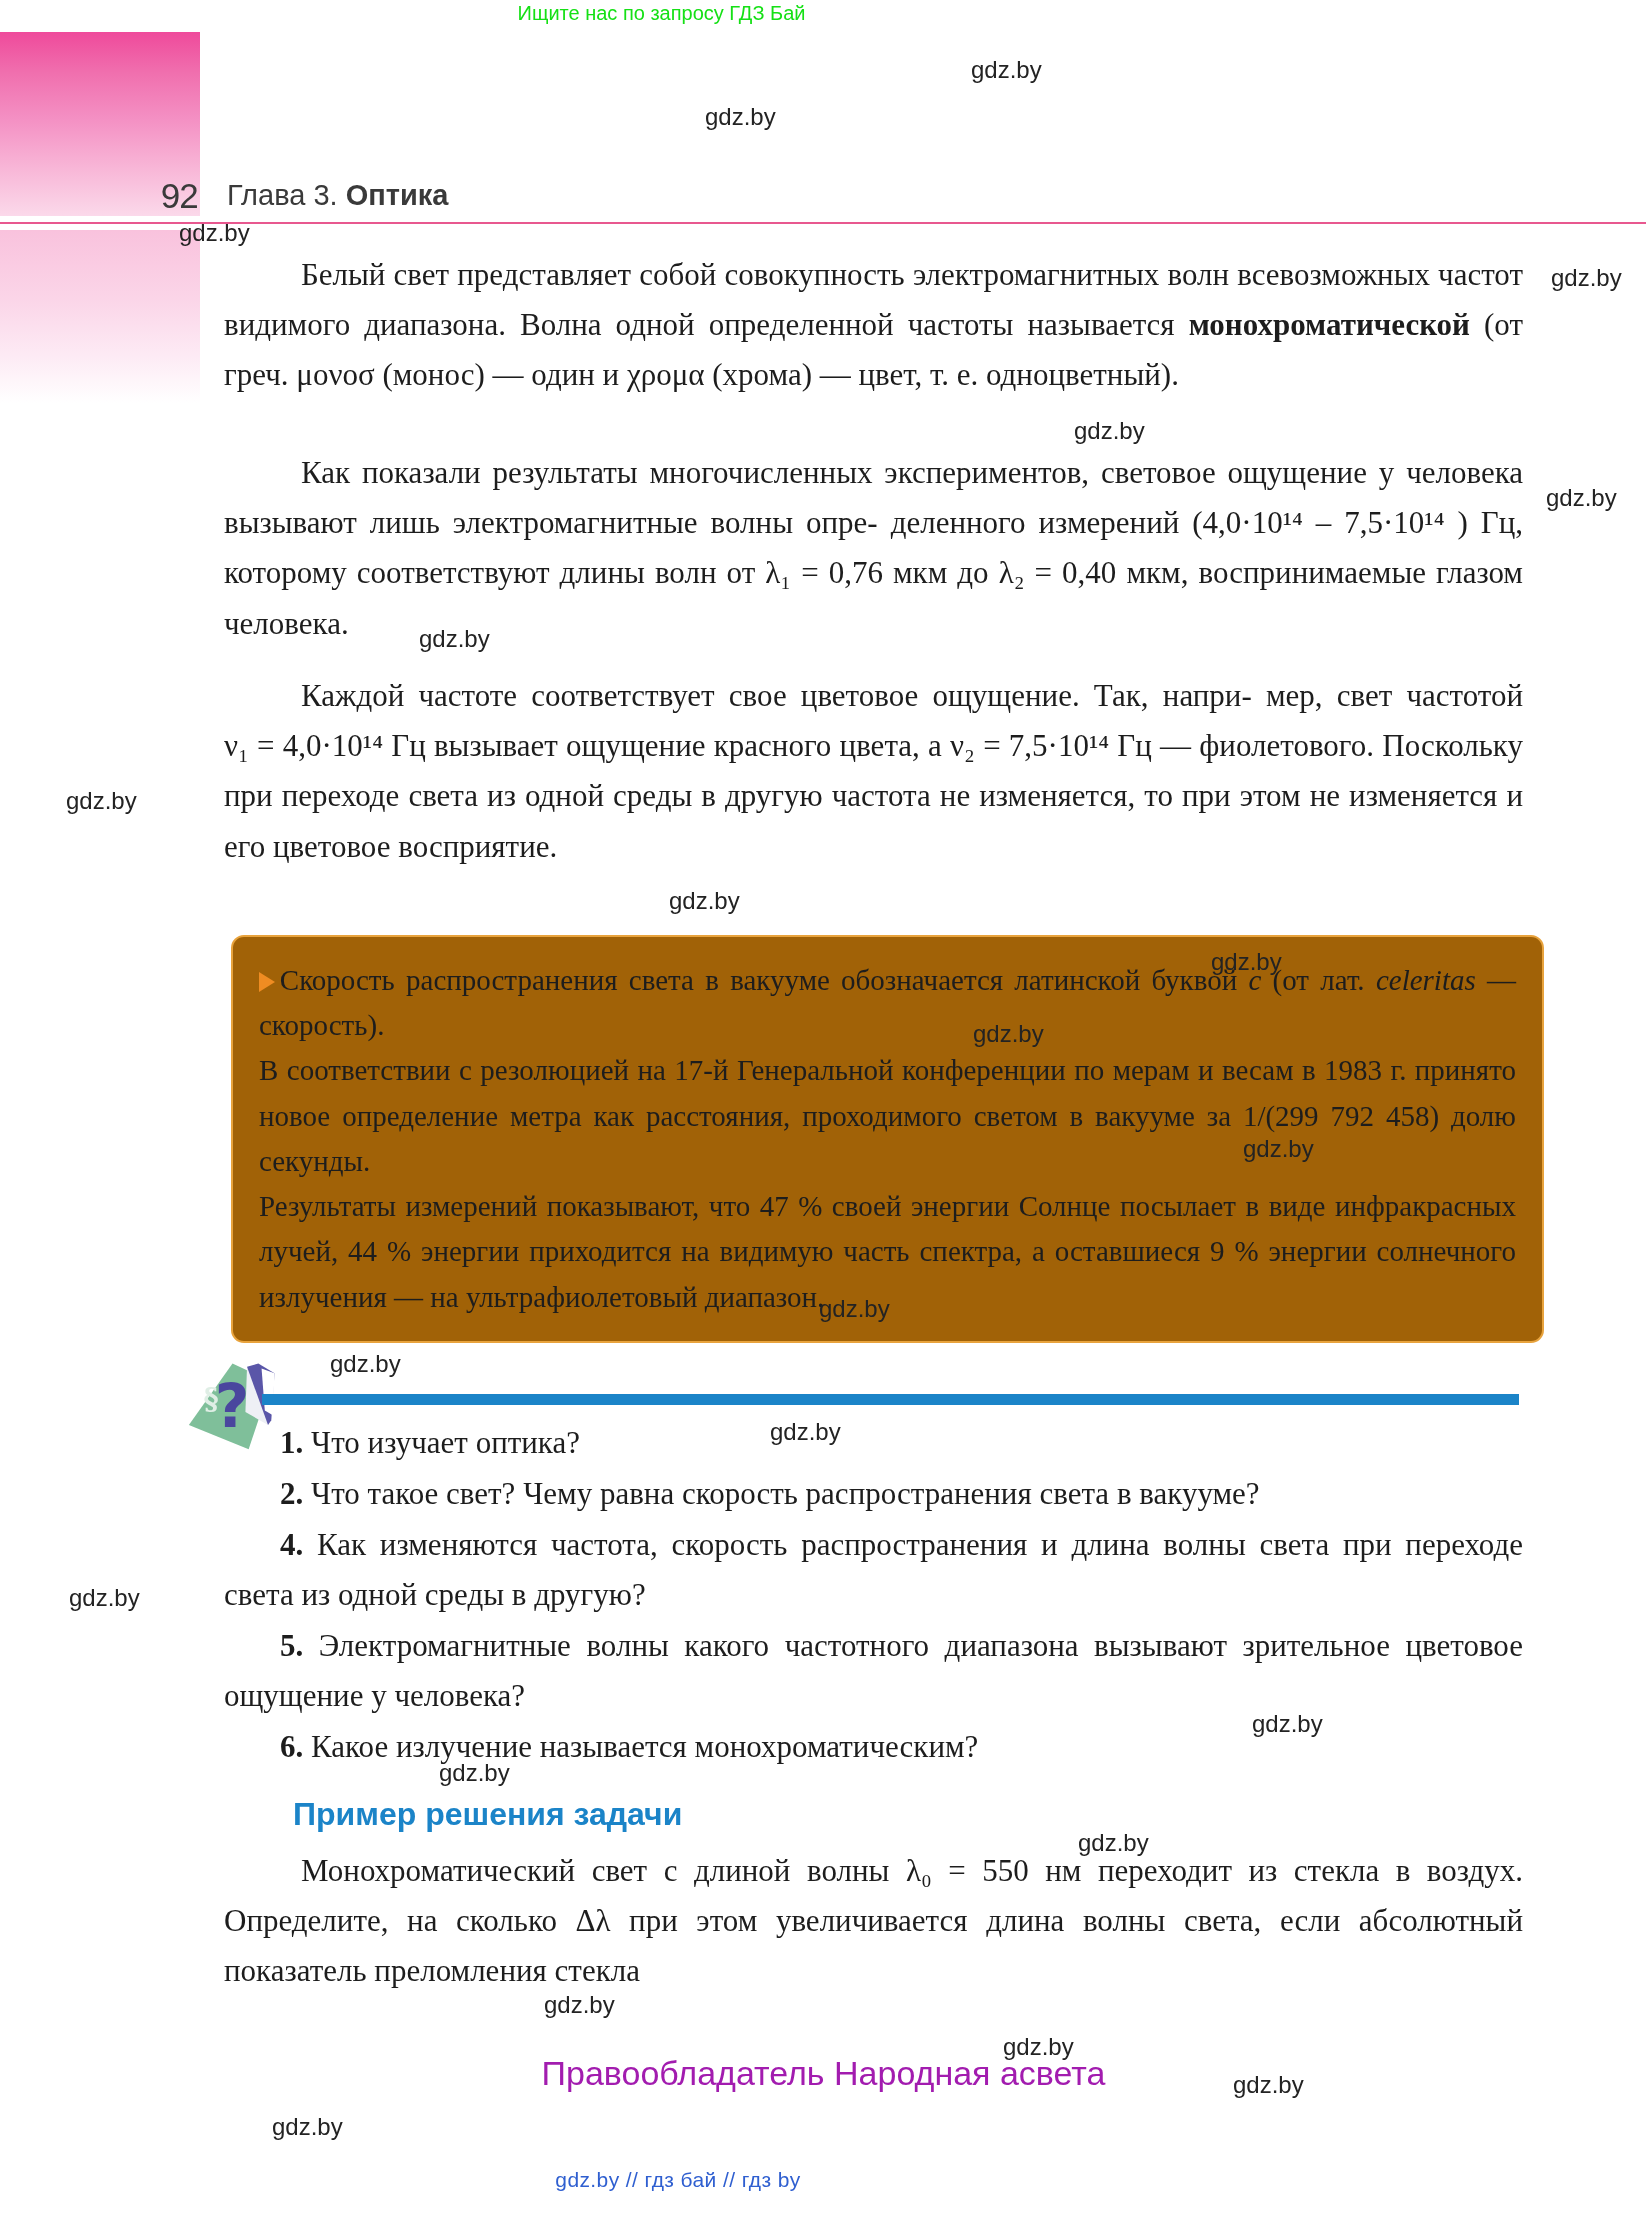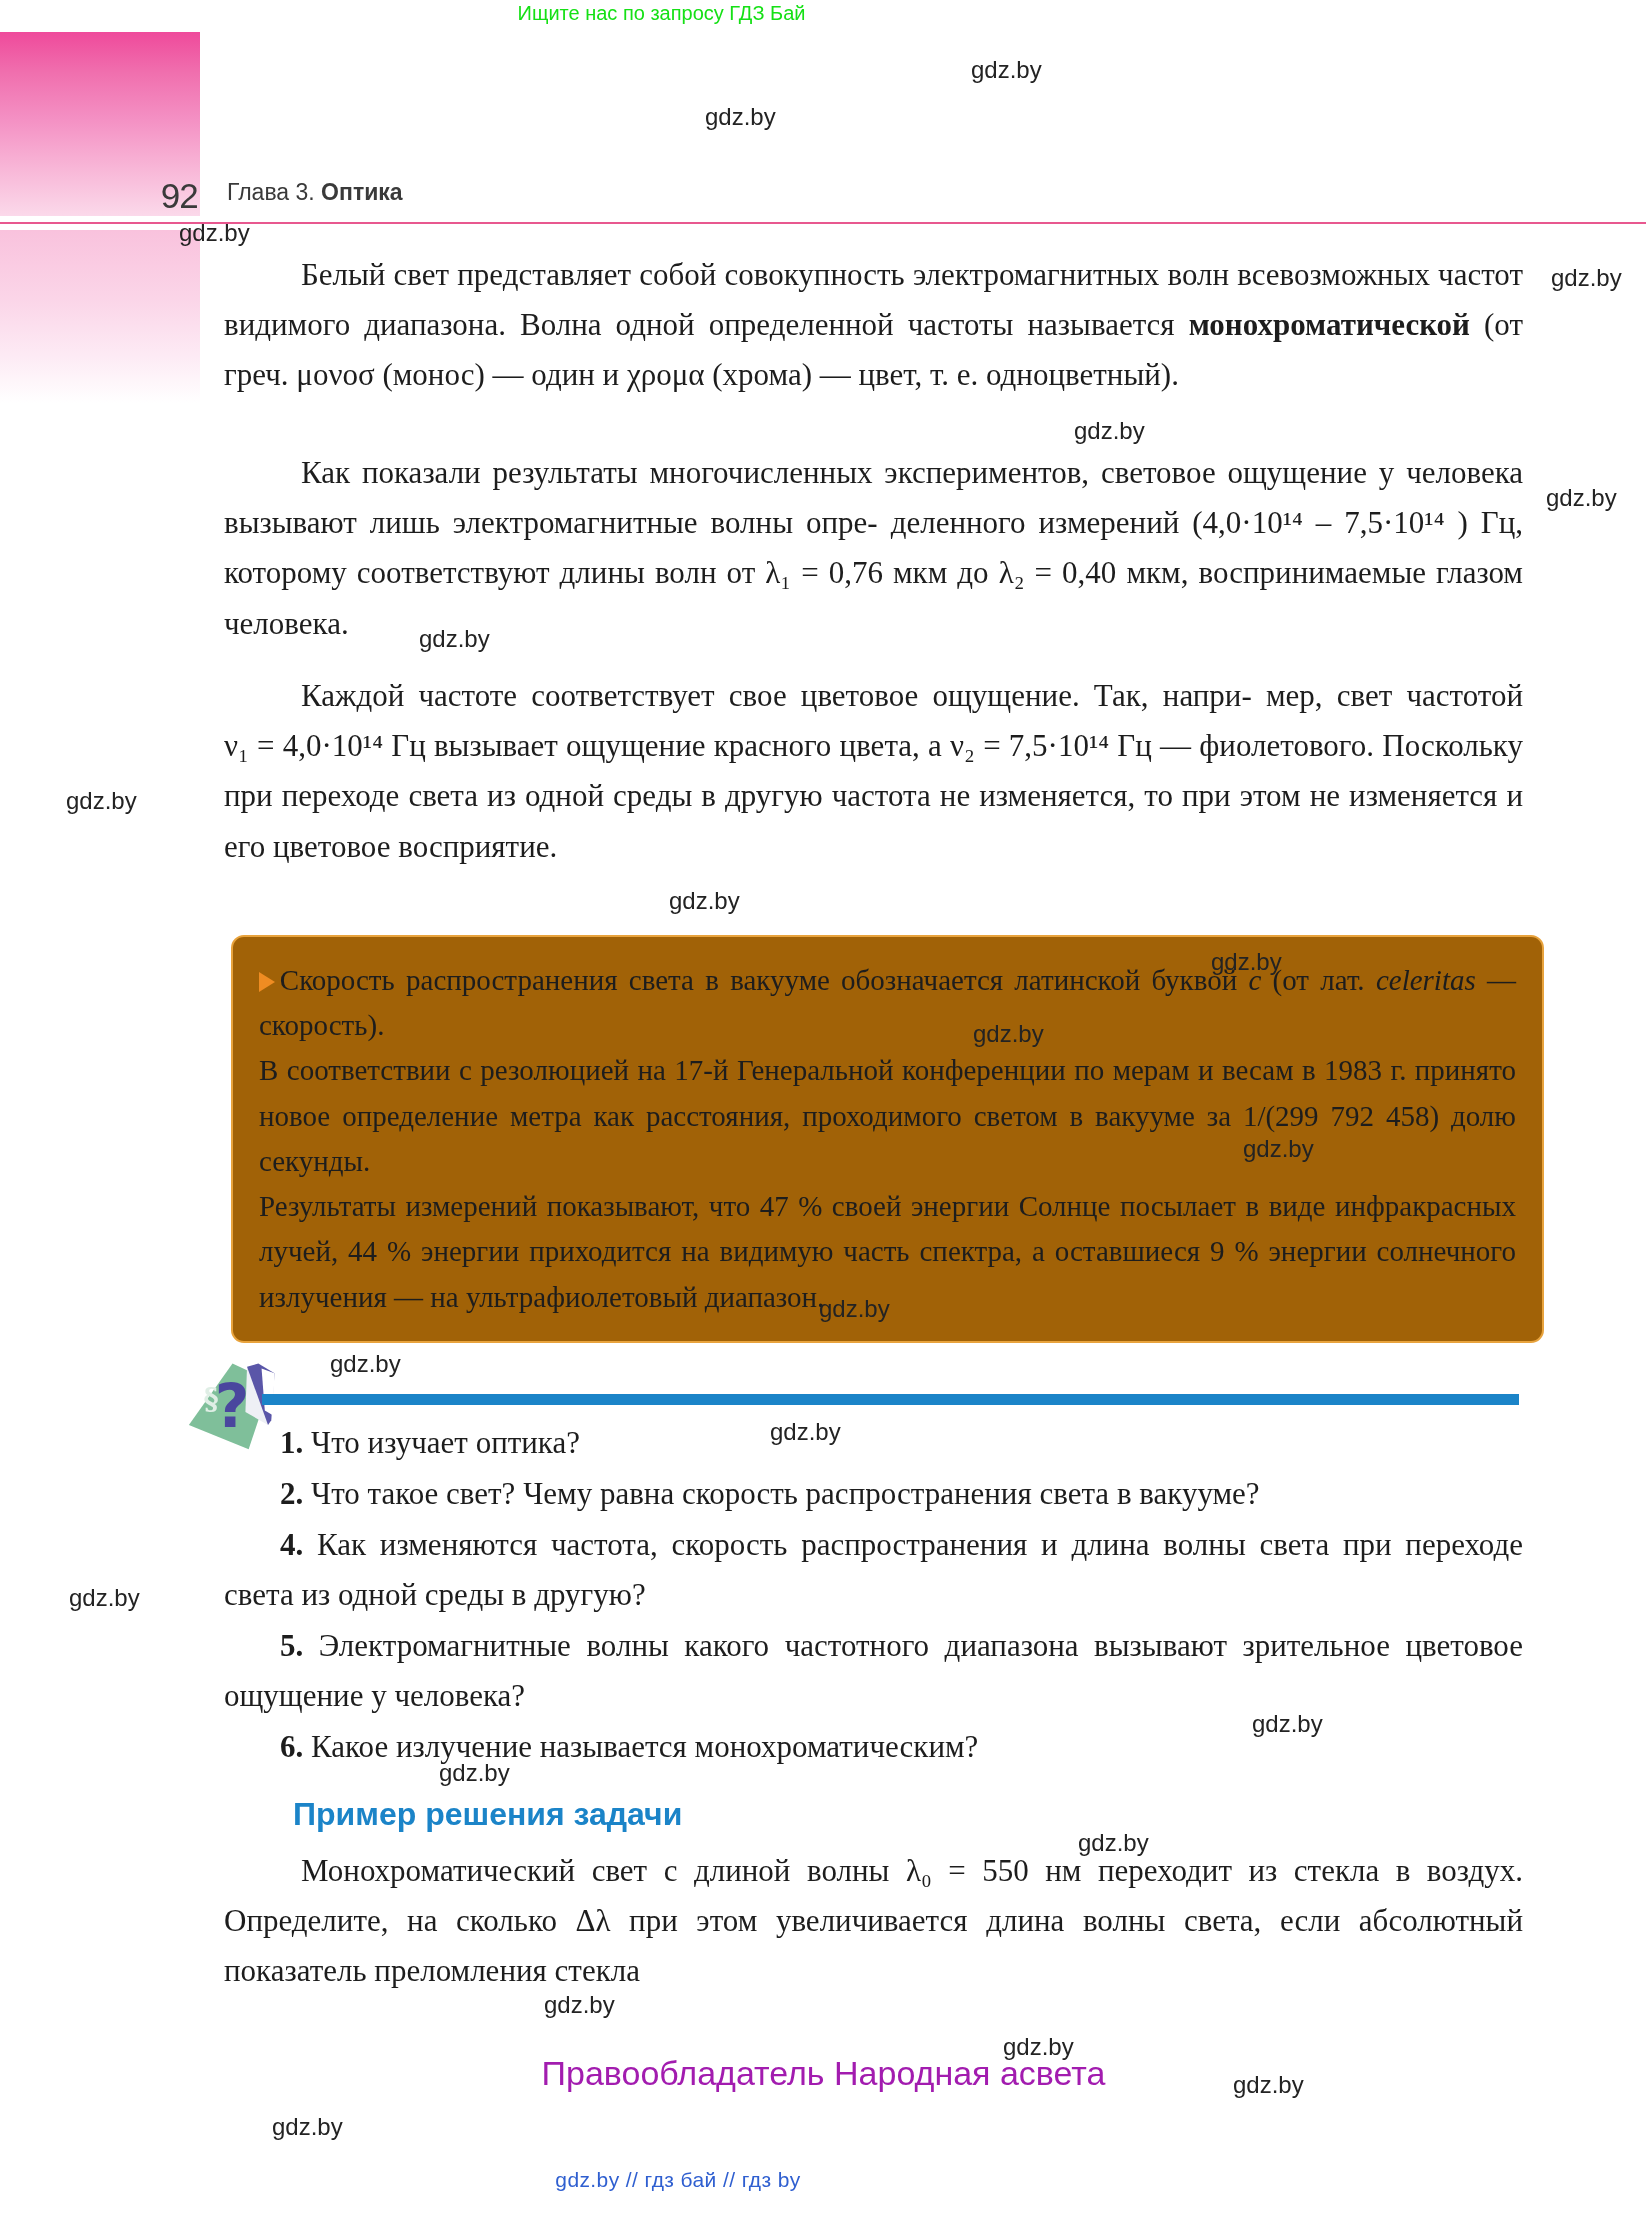"Глава 3. Оптика" #chapter-line { font-size: 23px -> 29px }
